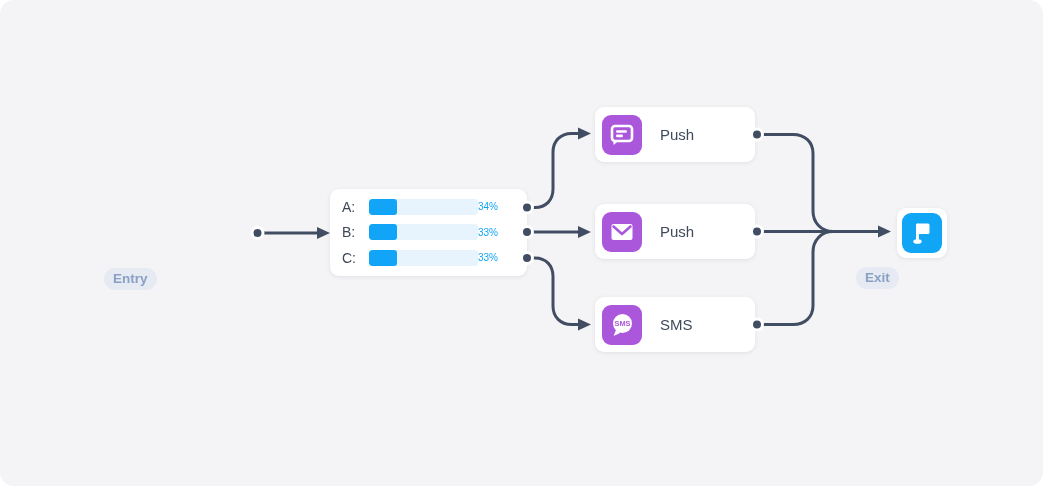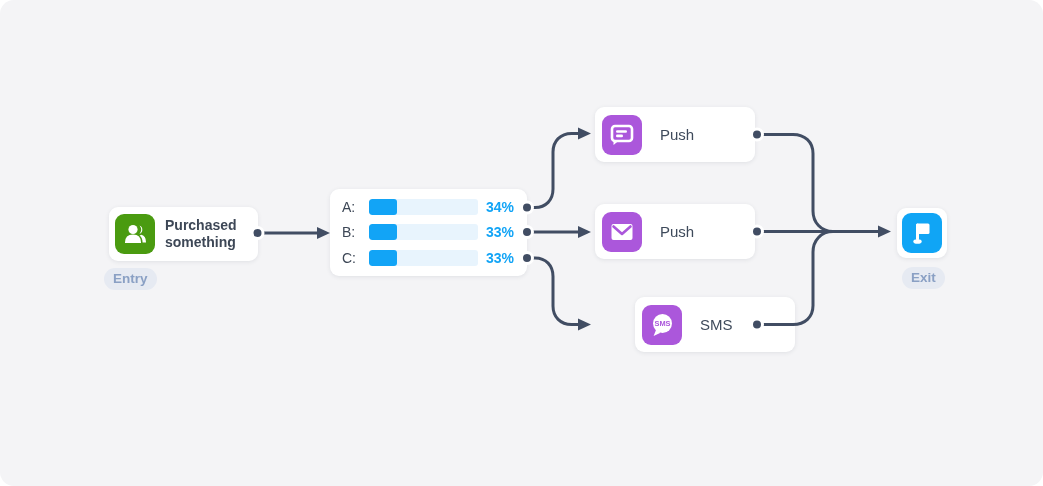"34%" .split-pct { font-size: 14px -> 10px; font-weight: 700 -> 400; text-align: right -> none }
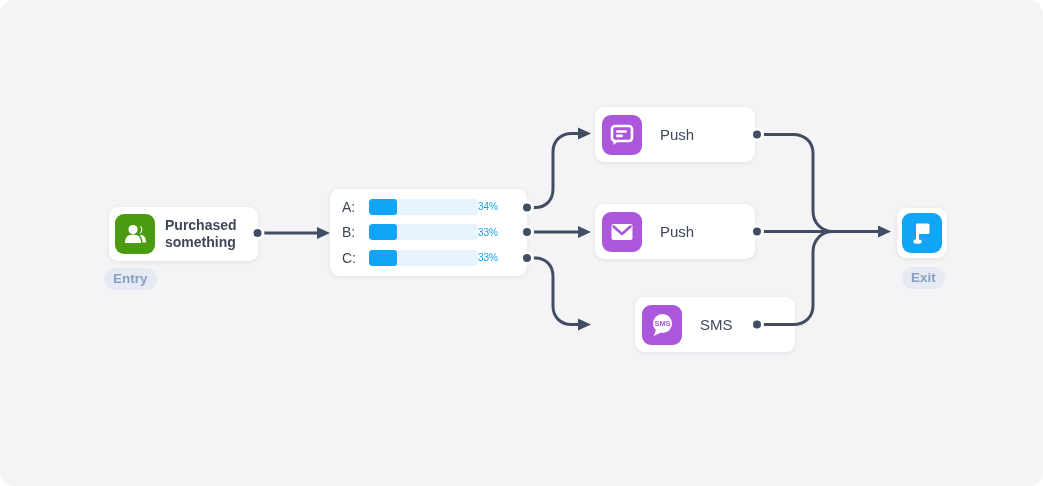"Purchased something" div.card { html: <div> <div> <svg> <circle></circle> <path></path> <path></path> <path></path> </svg> </div> <div>Purchased something</div> </div> -> none }
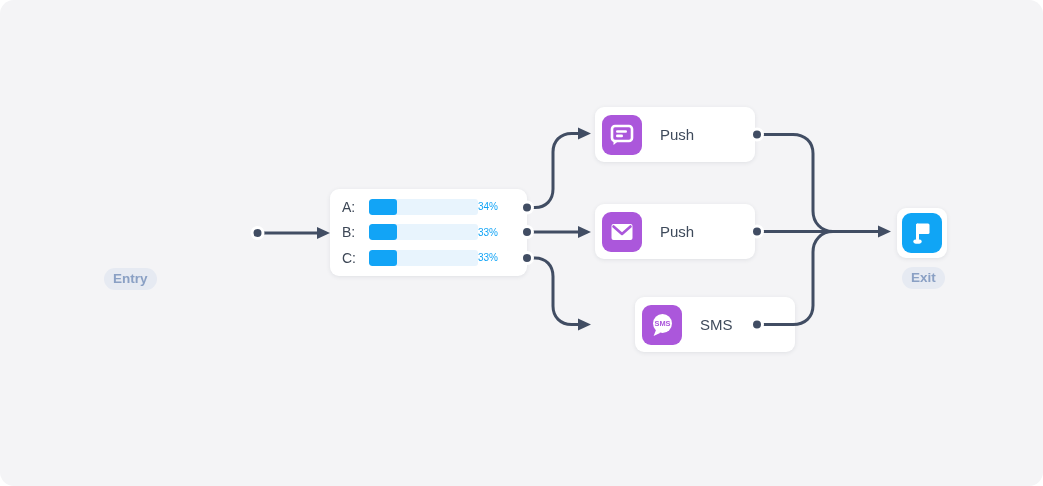"Exit" .exit-tag { left: 902px -> 856px }
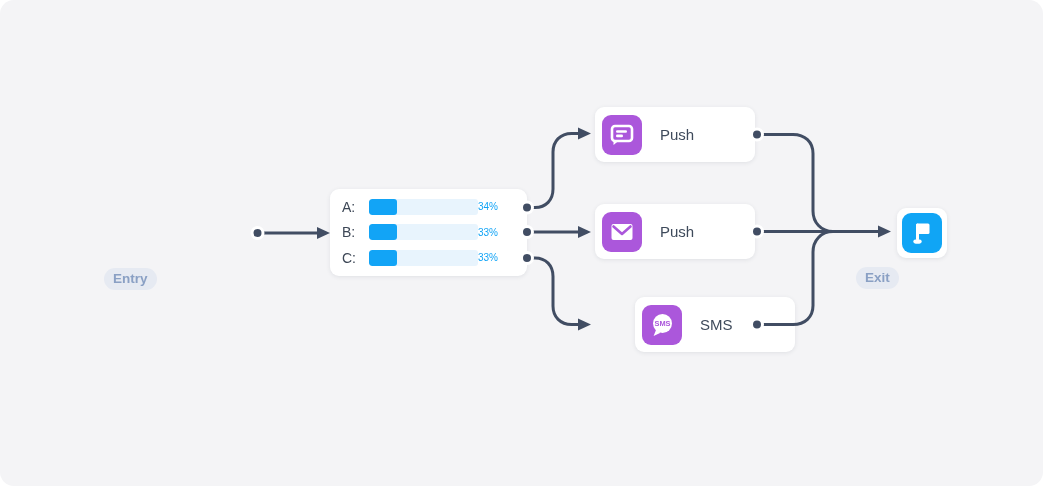"SMS" .sms-card { margin-left: 40px -> none }
